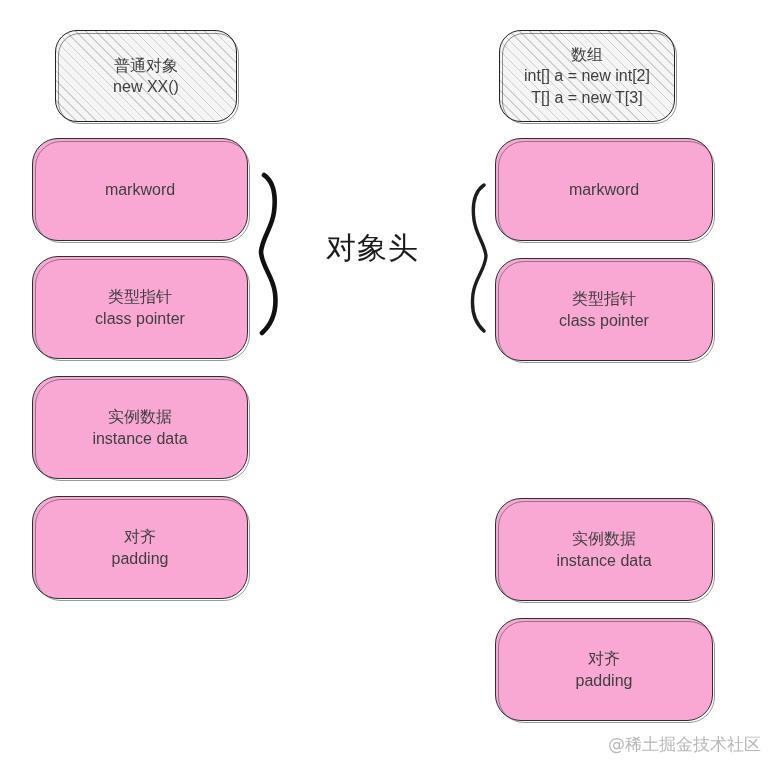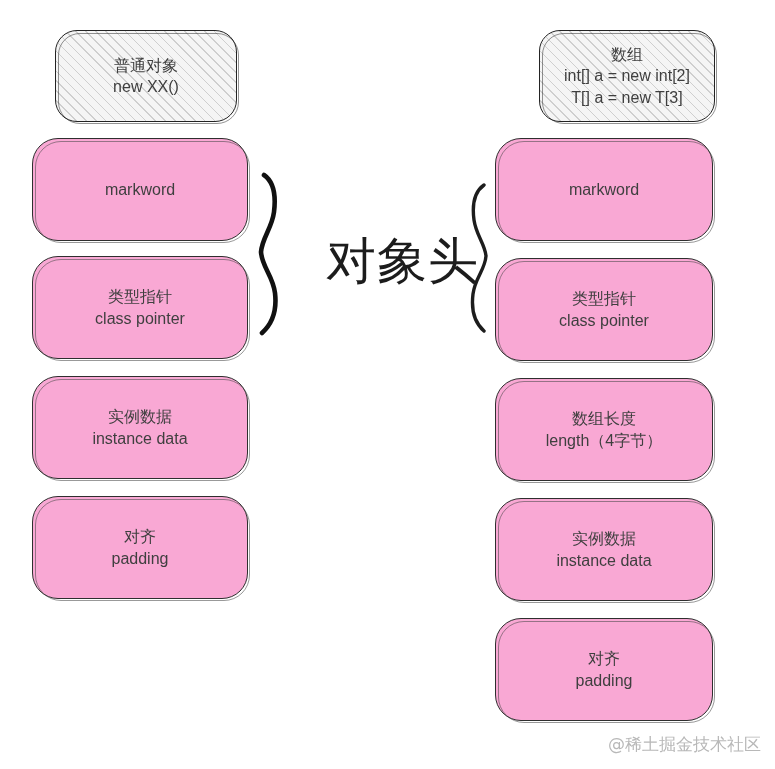"数组" div.box { border-radius: 21px -> none; left: 539px -> 499px }
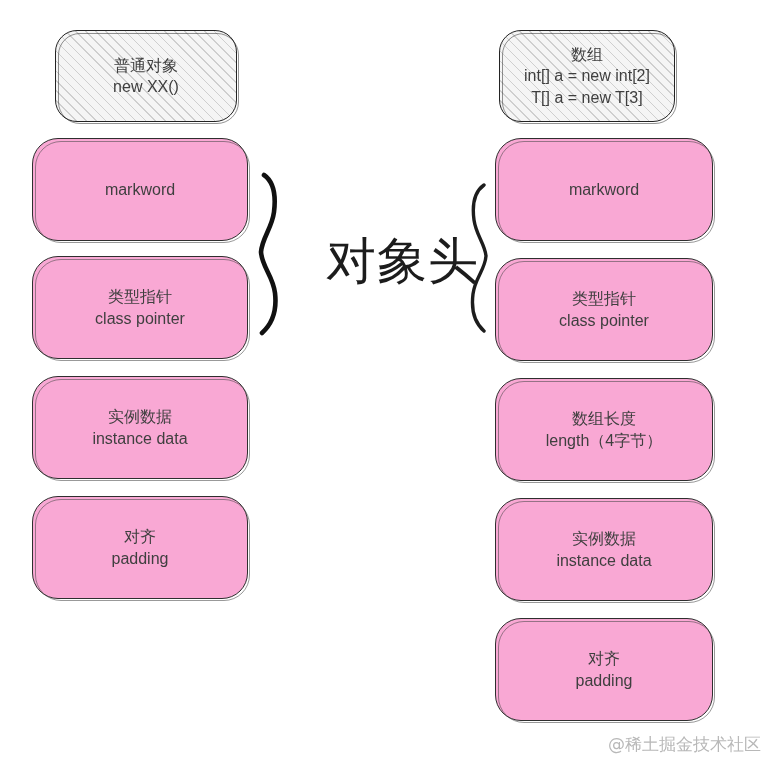"对象头" .header-label { font-size: 50px -> 30px }
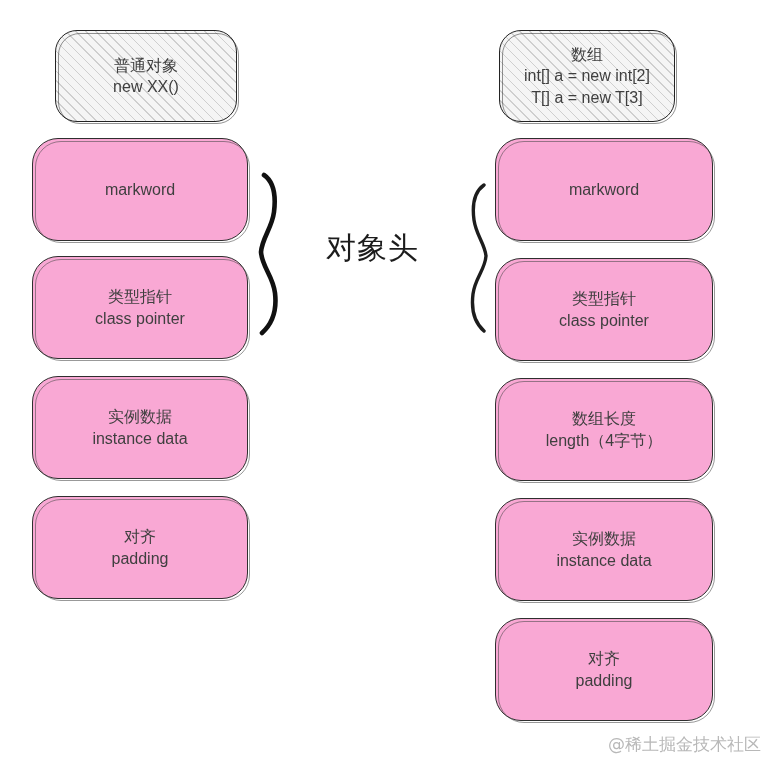"数组长度" div.box { html: <div> <span>数组长度</span> <span>length（4字节）</span> </div> -> none }
